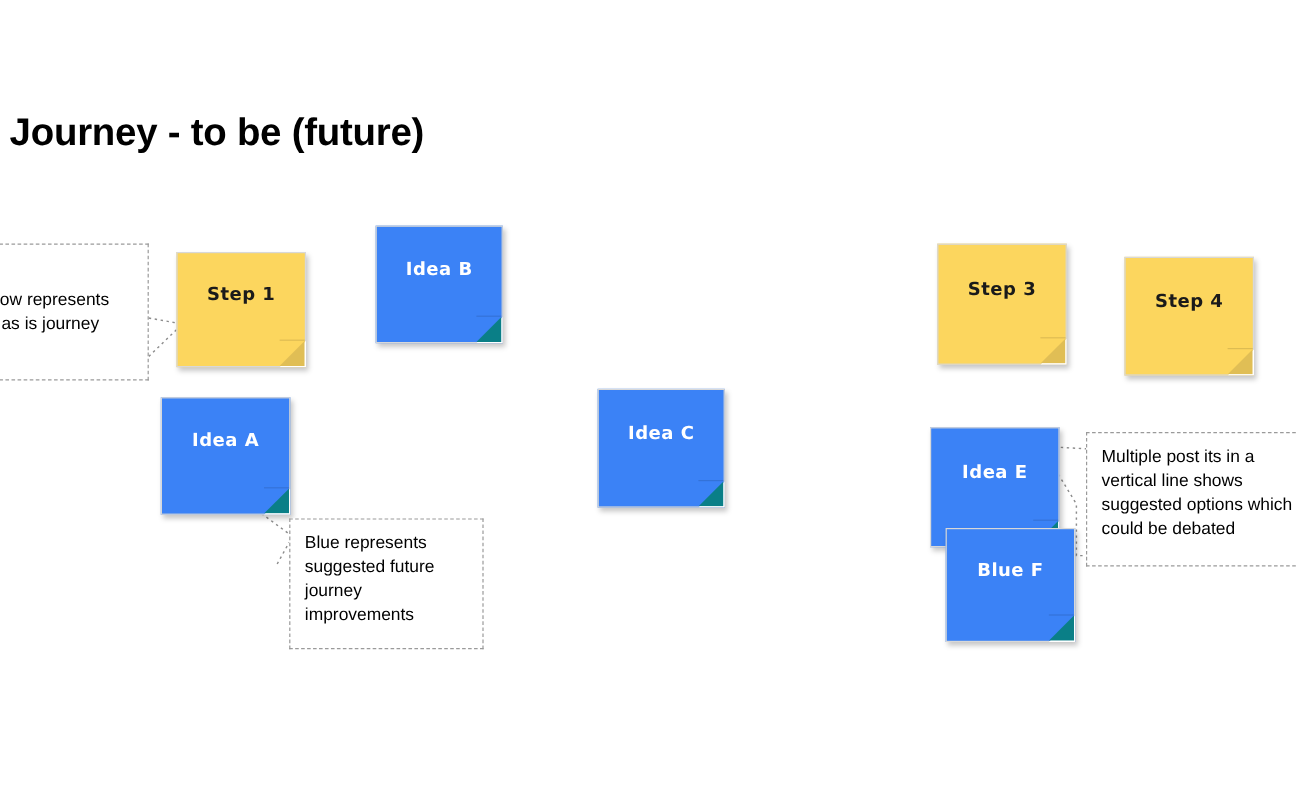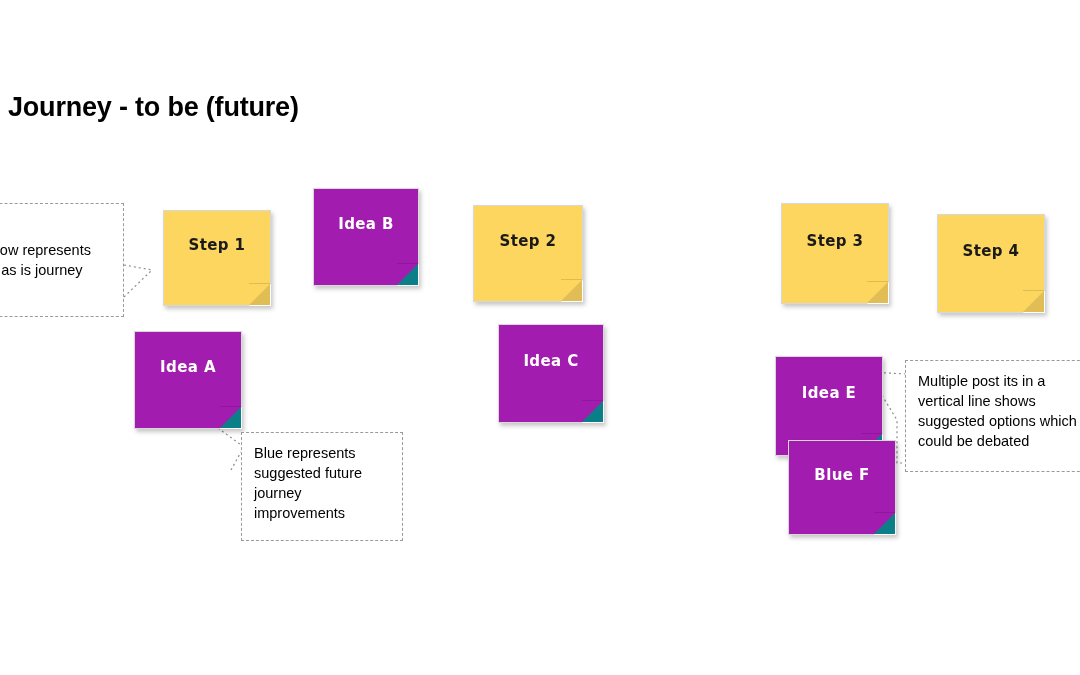"Journey - to be (future)" #page-title { font-size: 27px -> 32px }
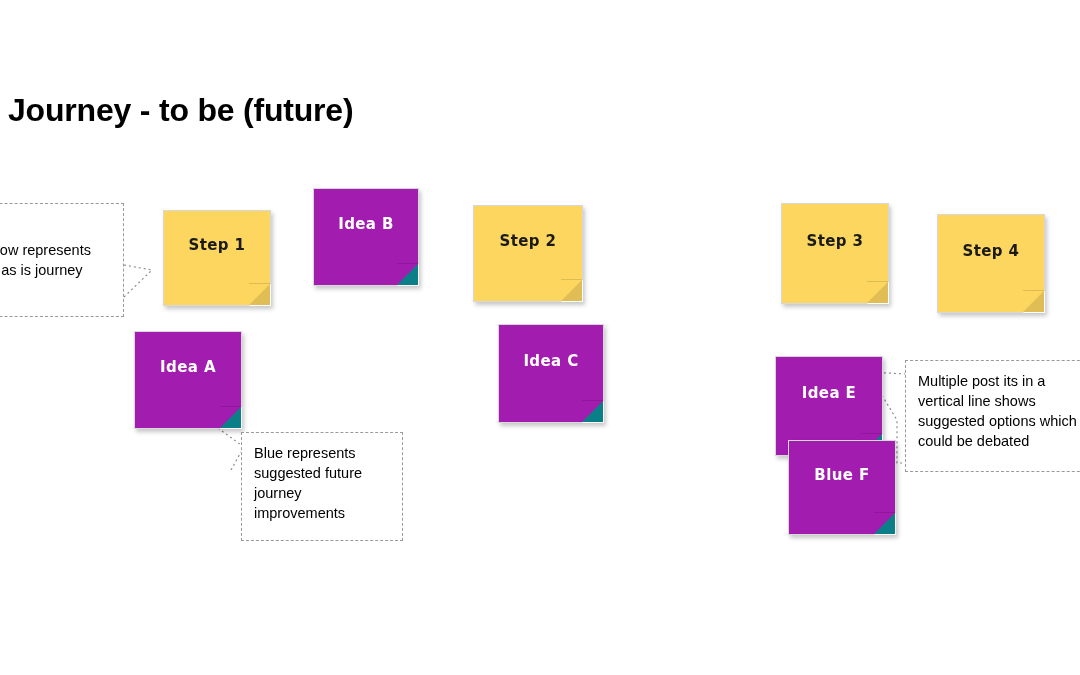"Idea B" .note.teal { background: #a21caf -> #3b82f6 }
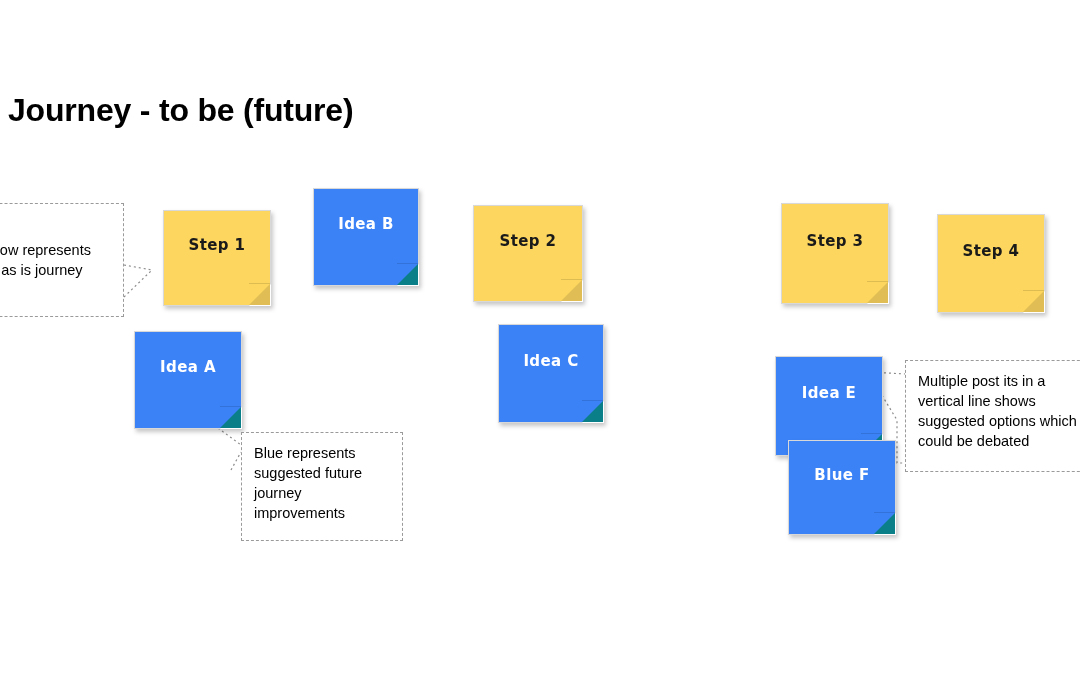"Step 1" div.note { left: 163px -> 147px }
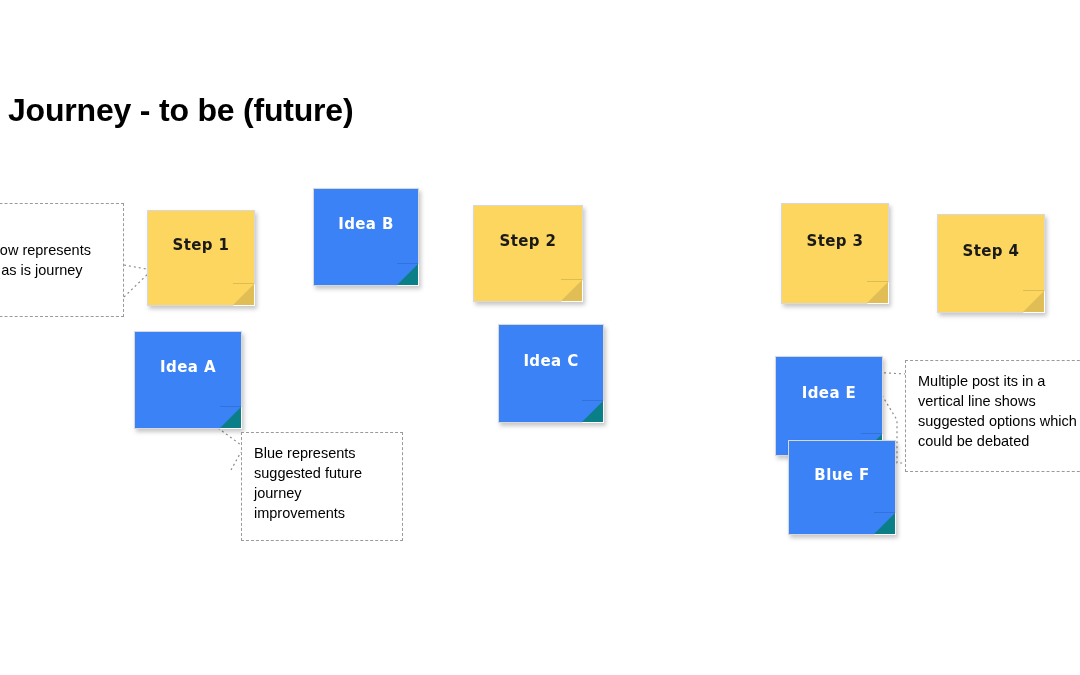"Step 2" div.note { html: <div> <span>Step 2</span> <span></span> <span></span> <span></span> </div> -> none }
